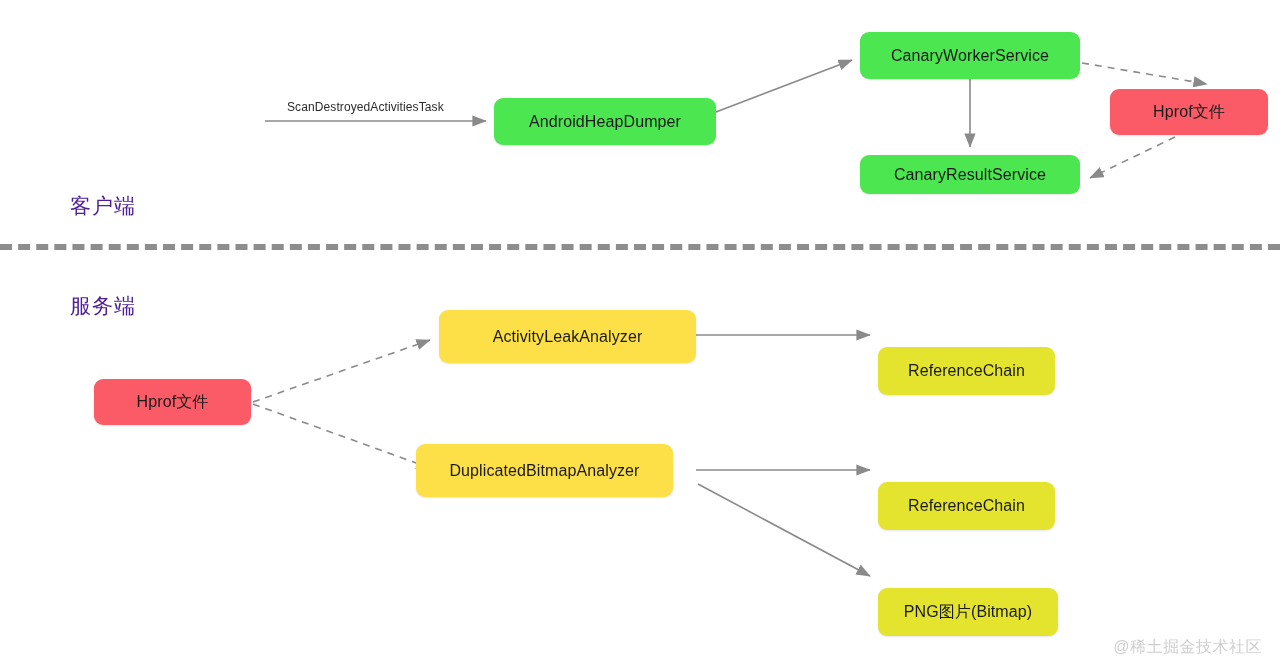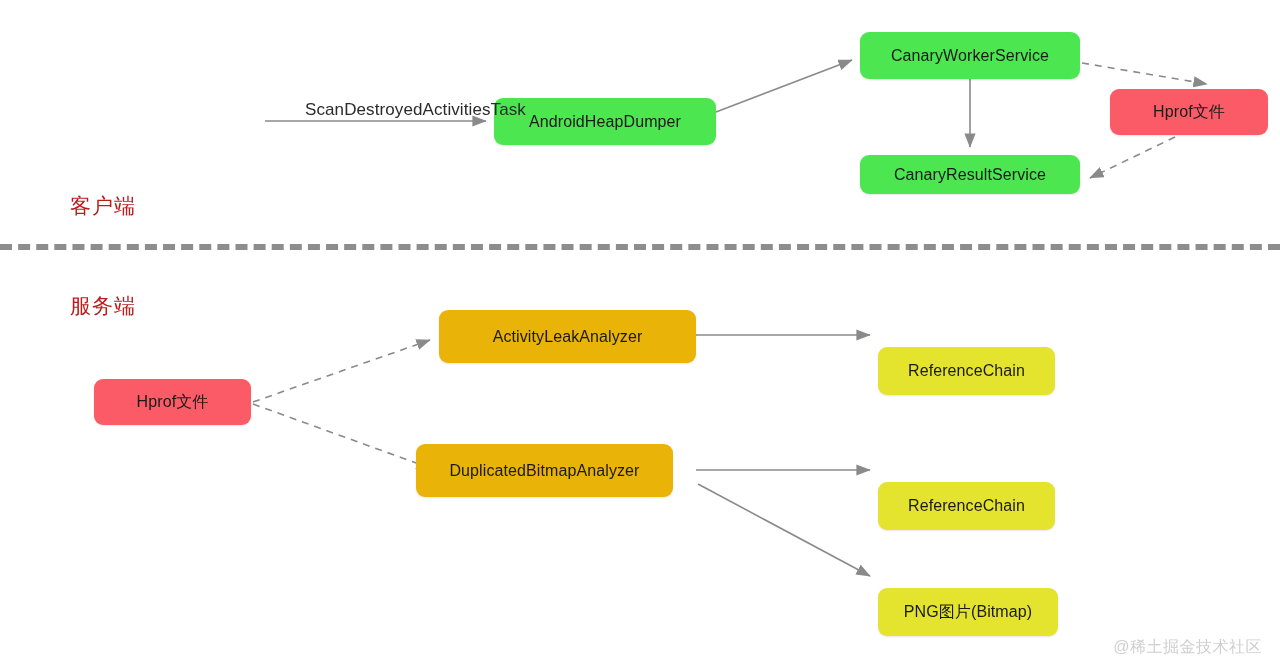"ScanDestroyedActivitiesTask" .edge-label { font-size: 17px -> 12px; margin-left: 18px -> none }
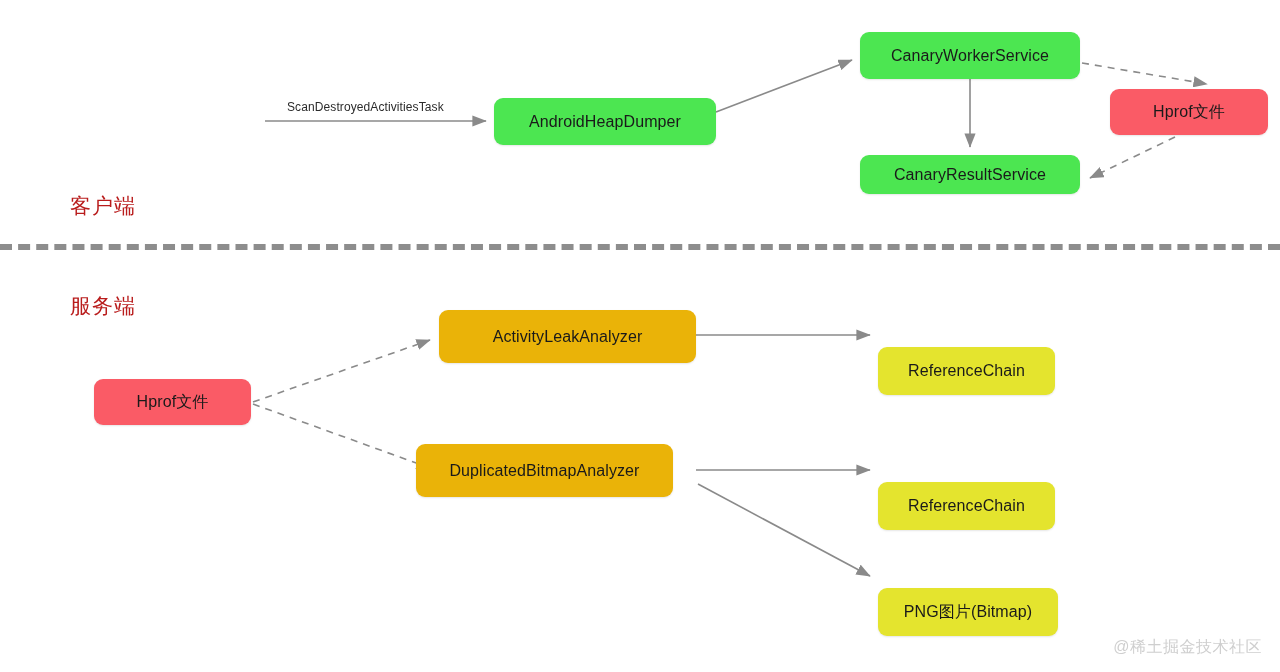"客户端" .section-label { color: #b91c1c -> #4c1d95 }
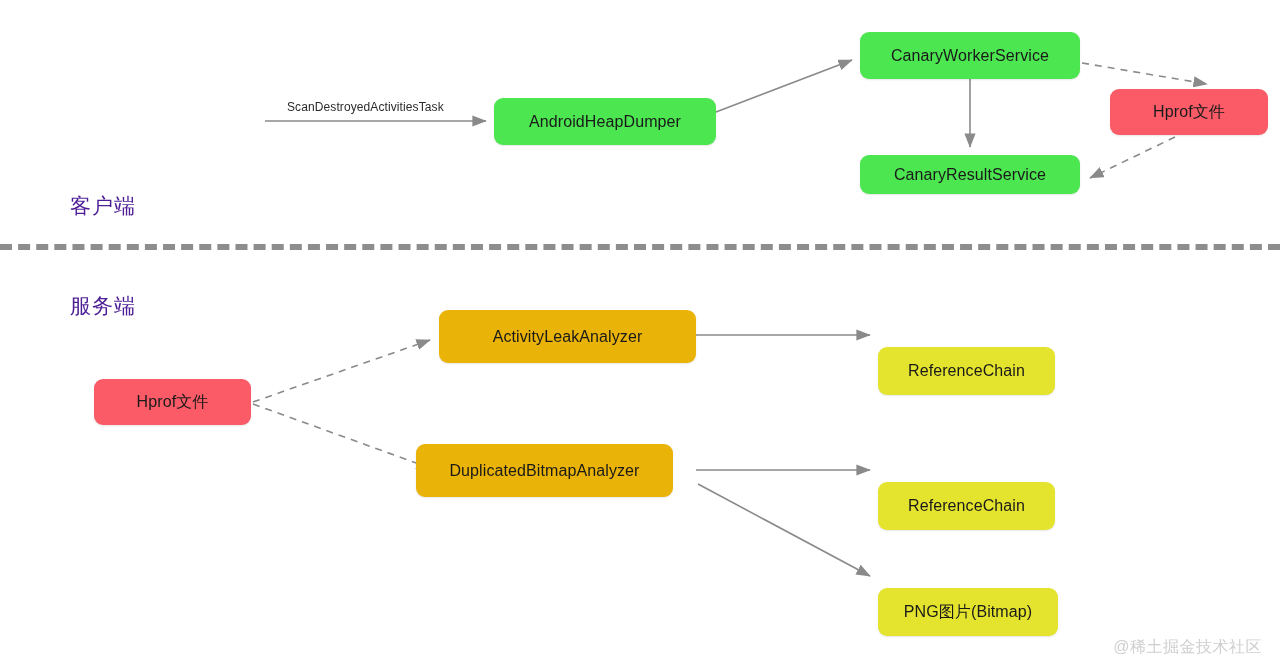"ActivityLeakAnalyzer" .node.cyan { background: #eab308 -> #fde047 }
